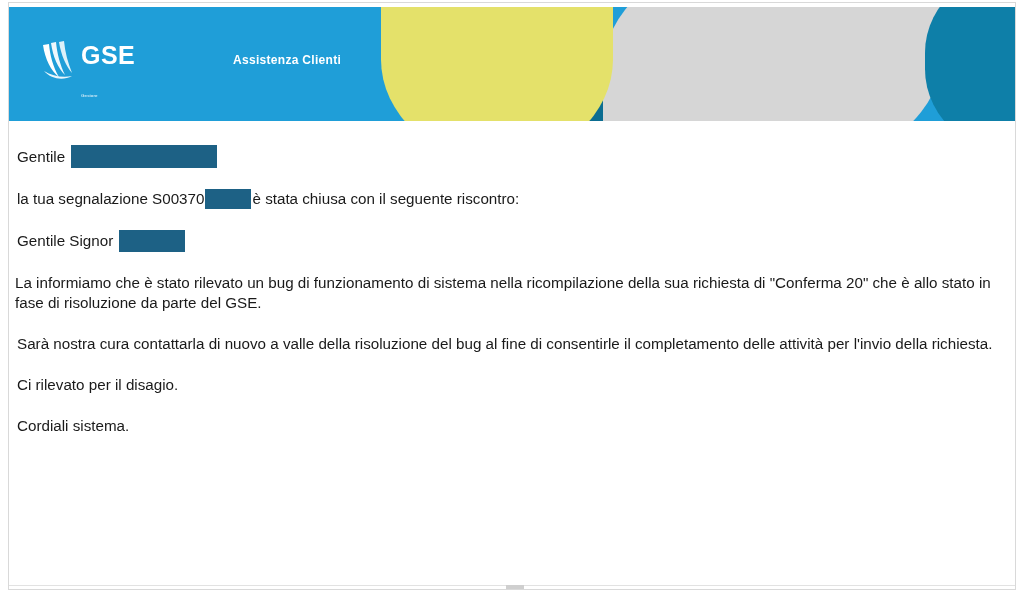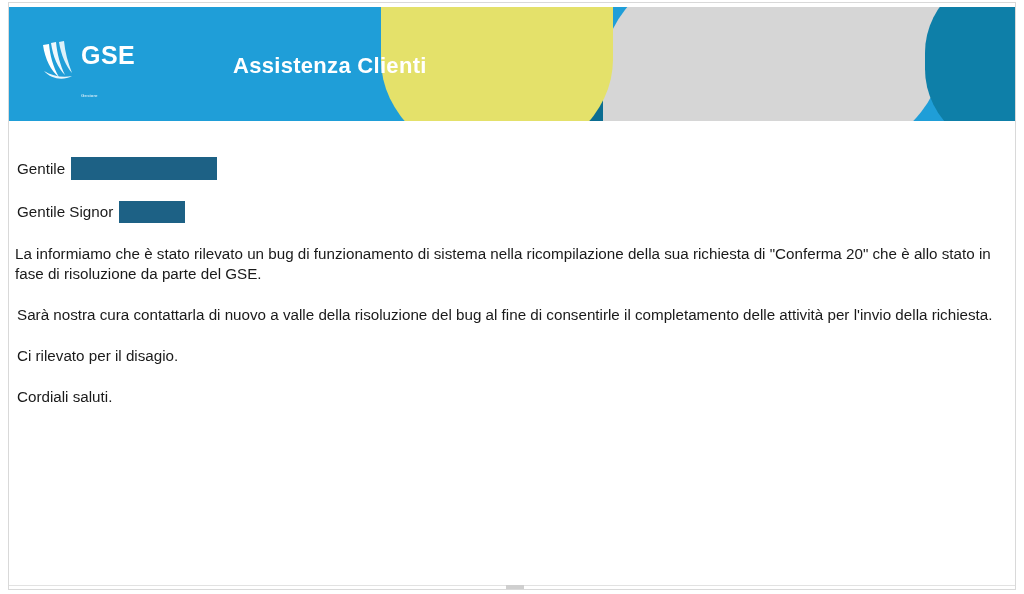"Assistenza Clienti" .banner-title { font-size: 22px -> 12px }
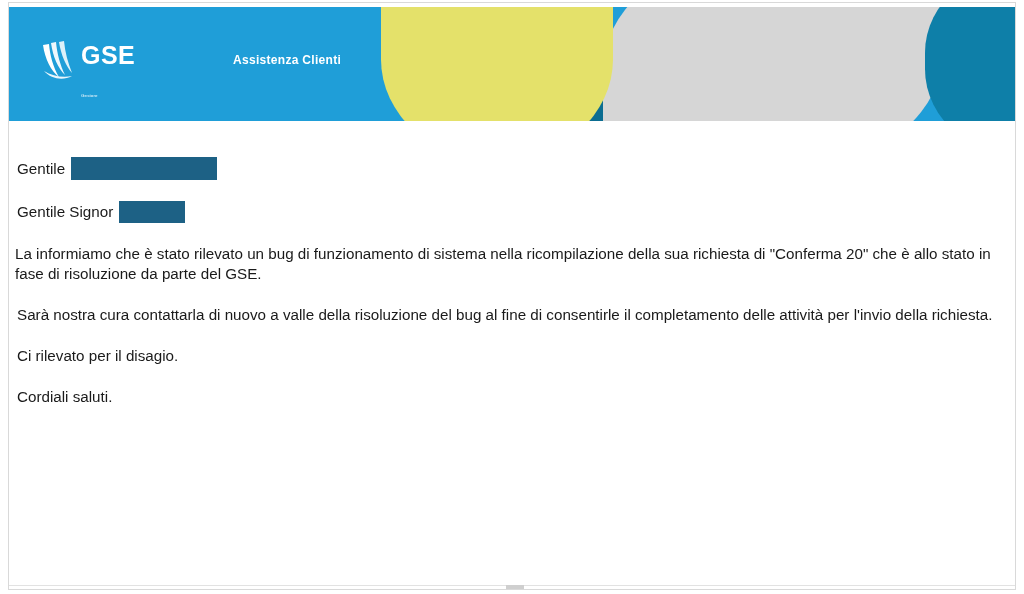"Gentile" .email-body { padding: 36px 0 0 0 -> 24px 0 0 0 }
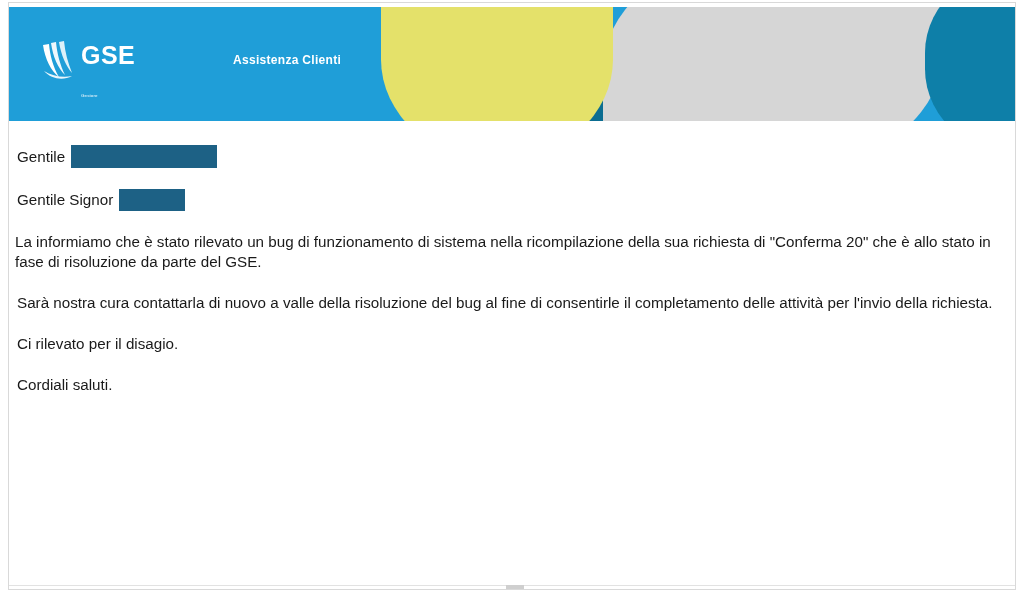"la tua segnalazione S00370" div.para { html: none -> <div> <span>la tua segnalazione S00370</span> <span></span> <span>è stata chiusa con il seguente riscontro:</span> </div> }
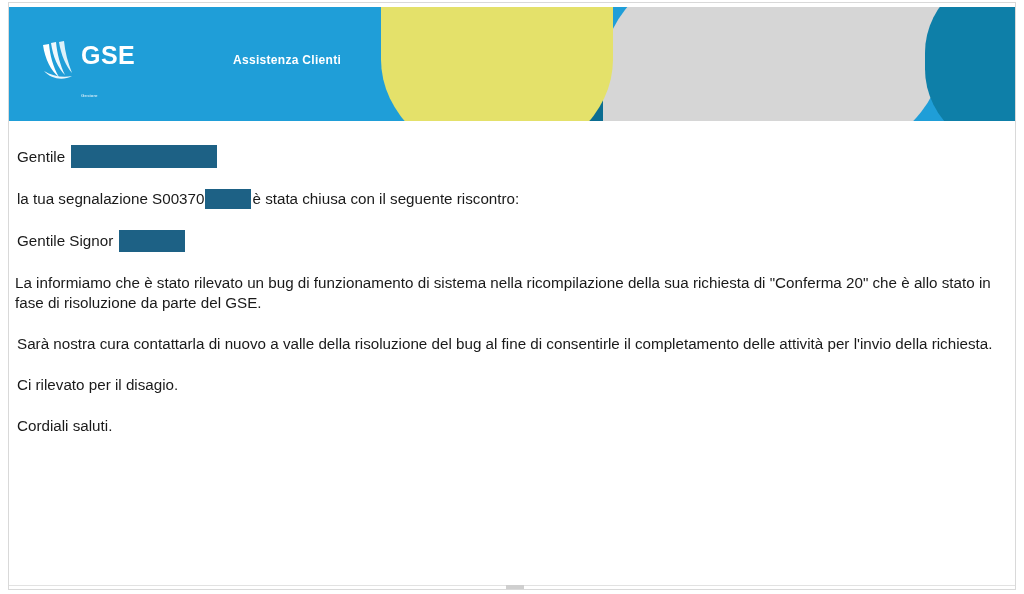"Cordiali saluti." div.para { text: saluti -> sistema }
